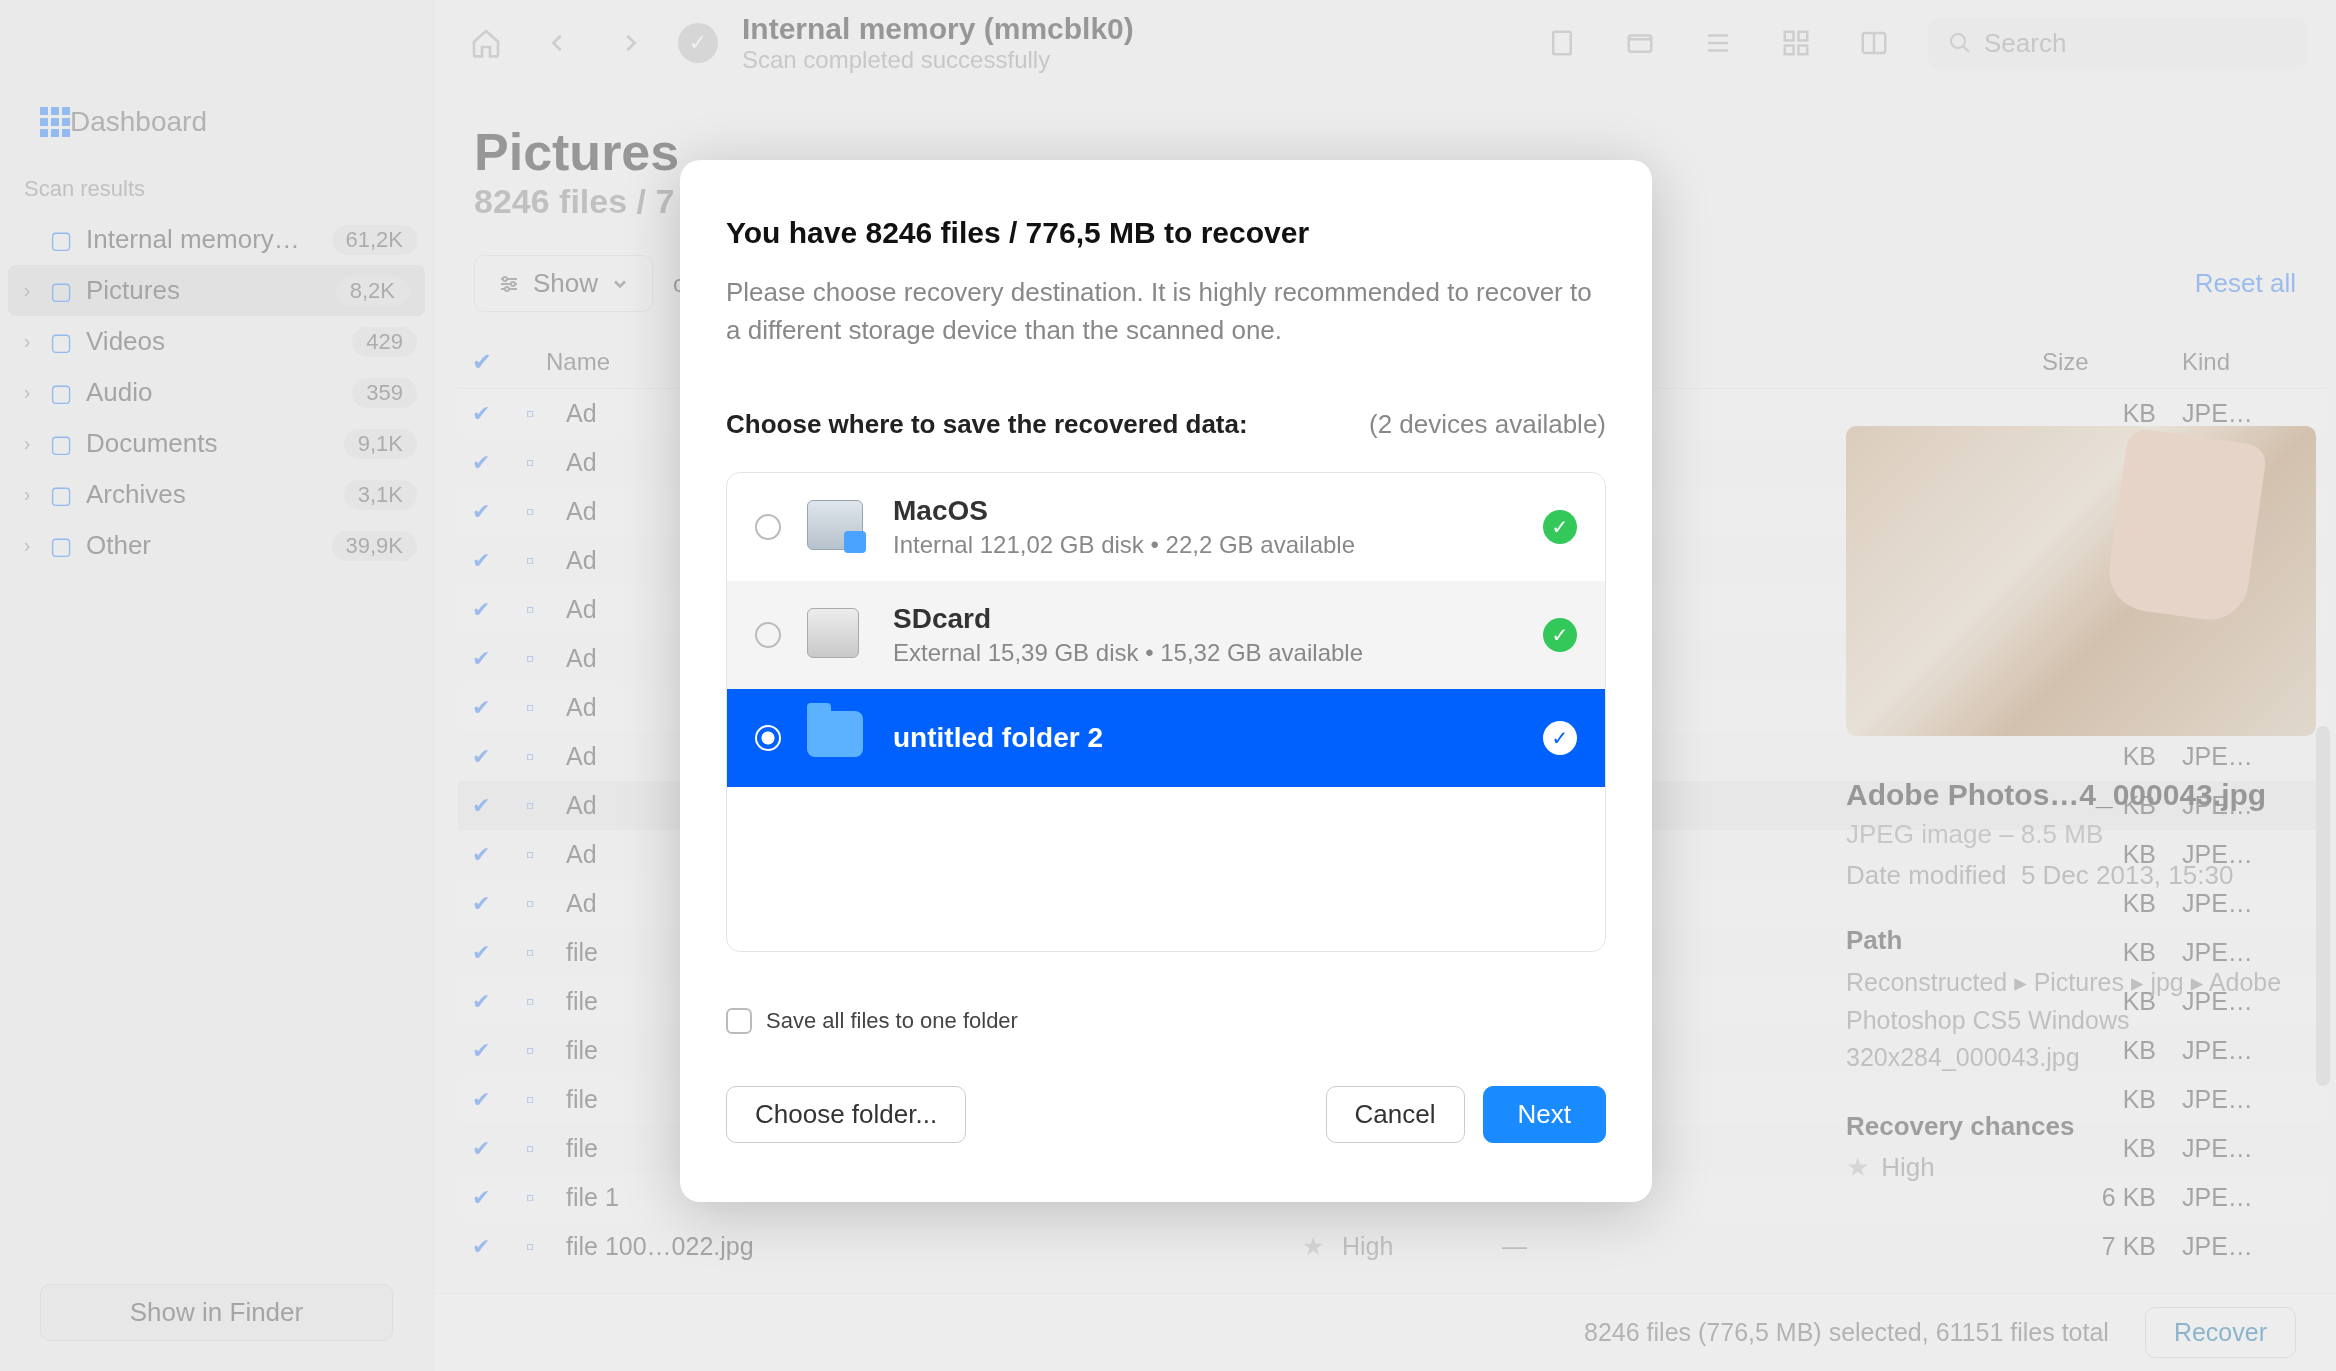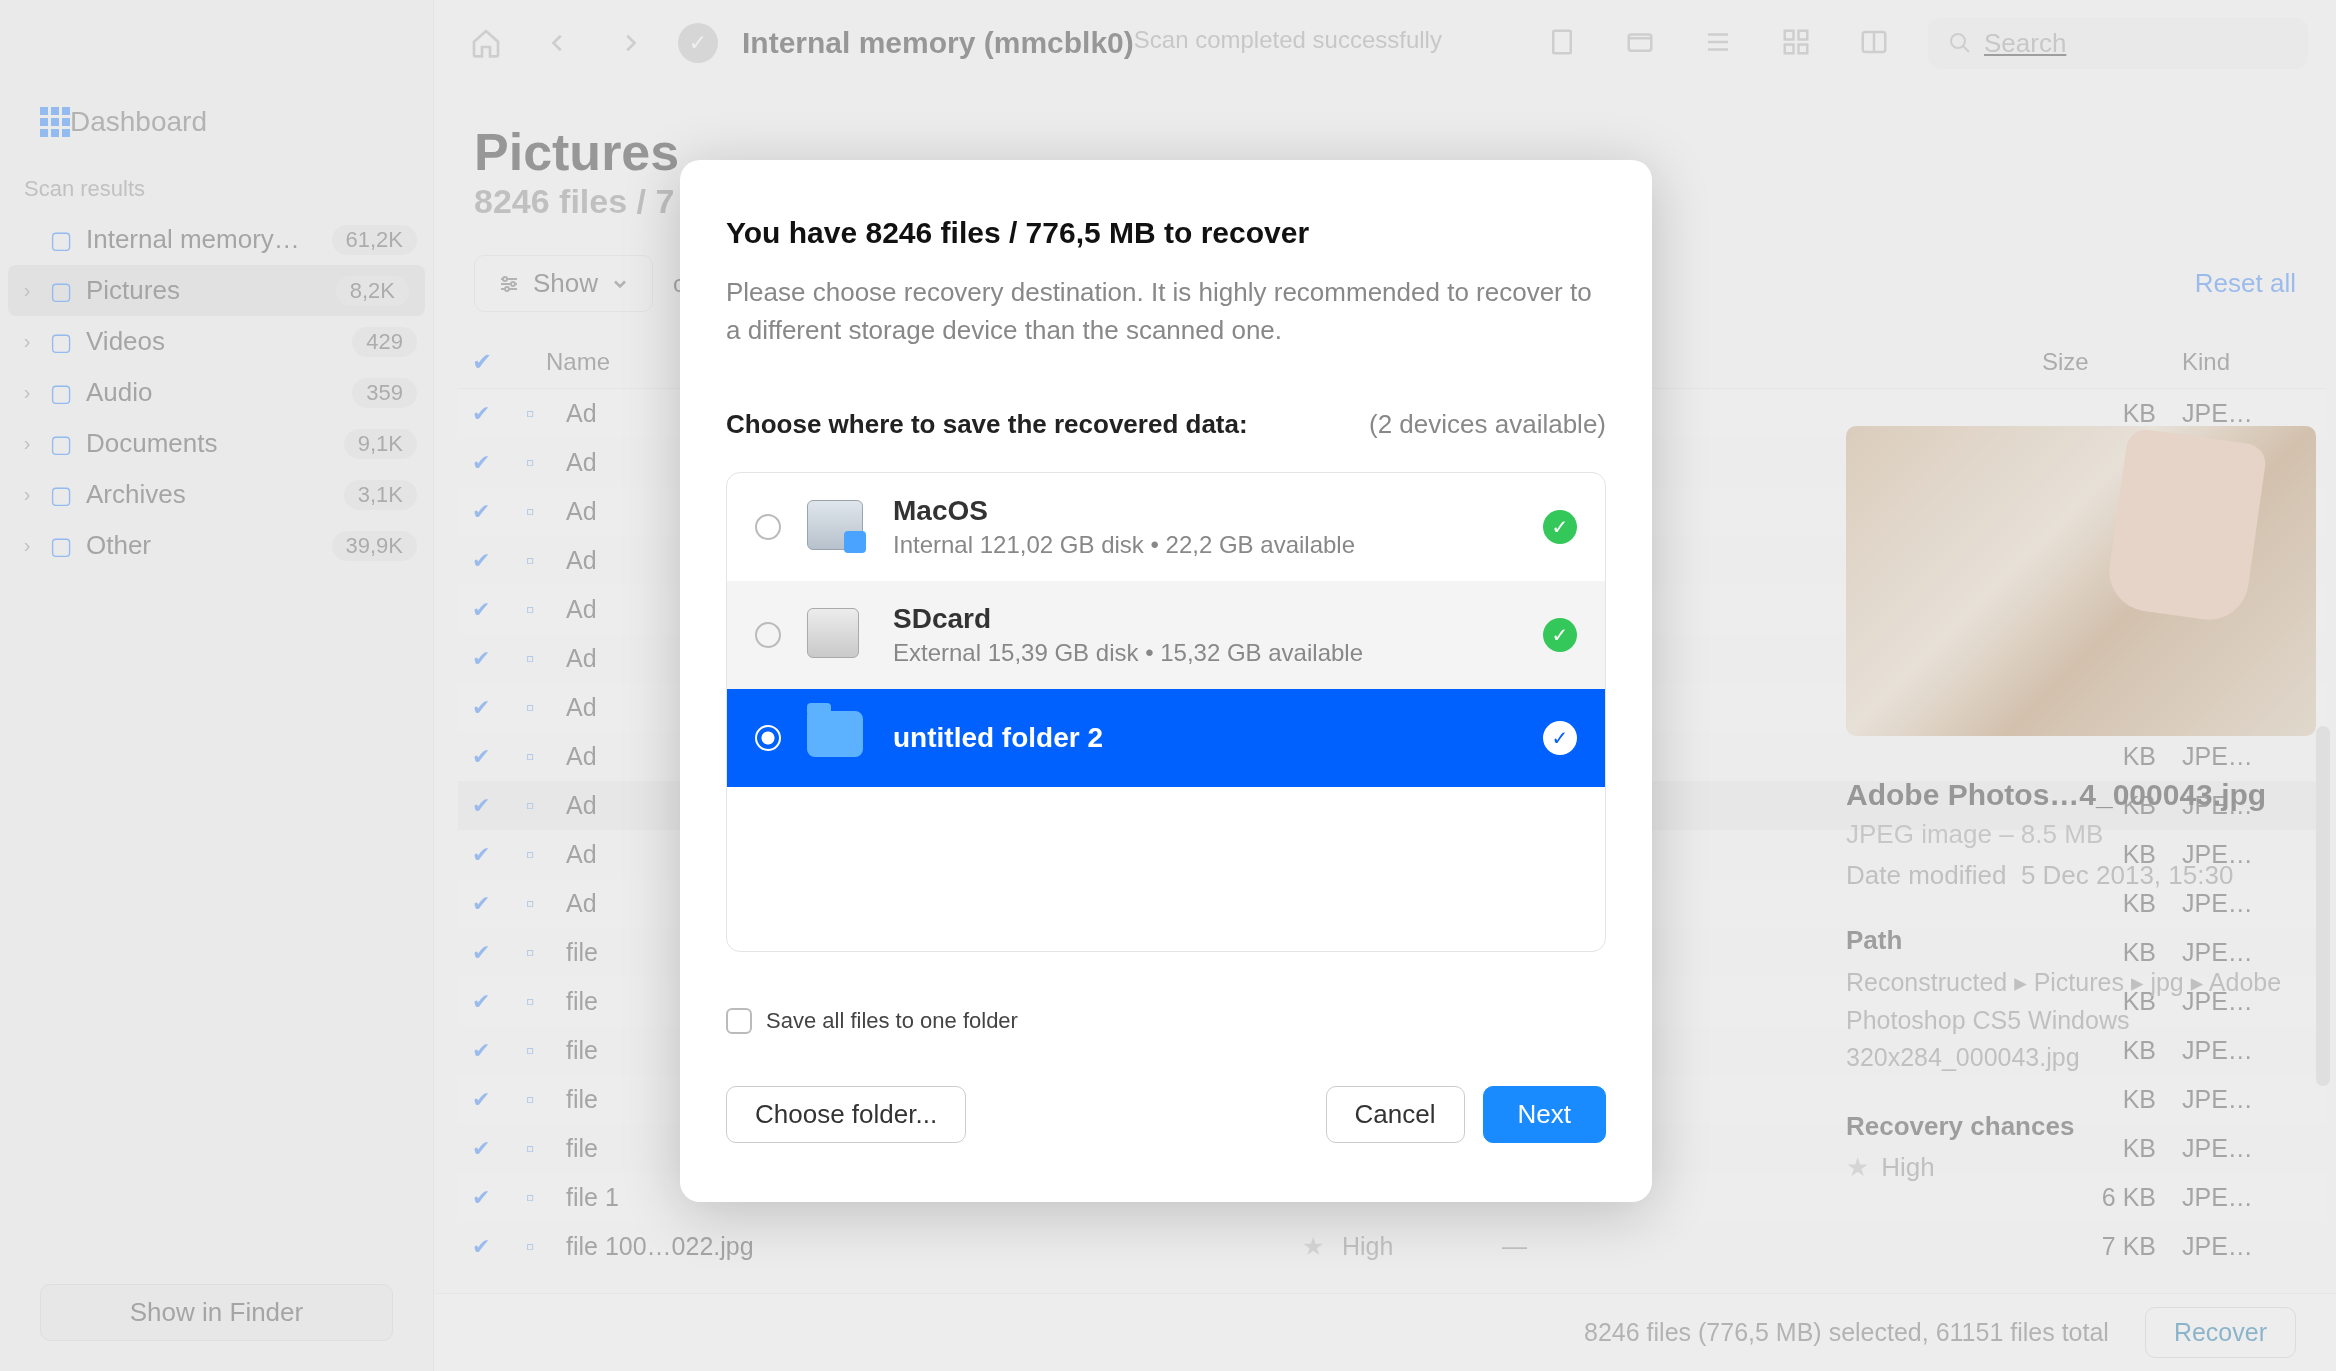"Internal memory (mmcblk0)" .header-title { flex-direction: row -> column }
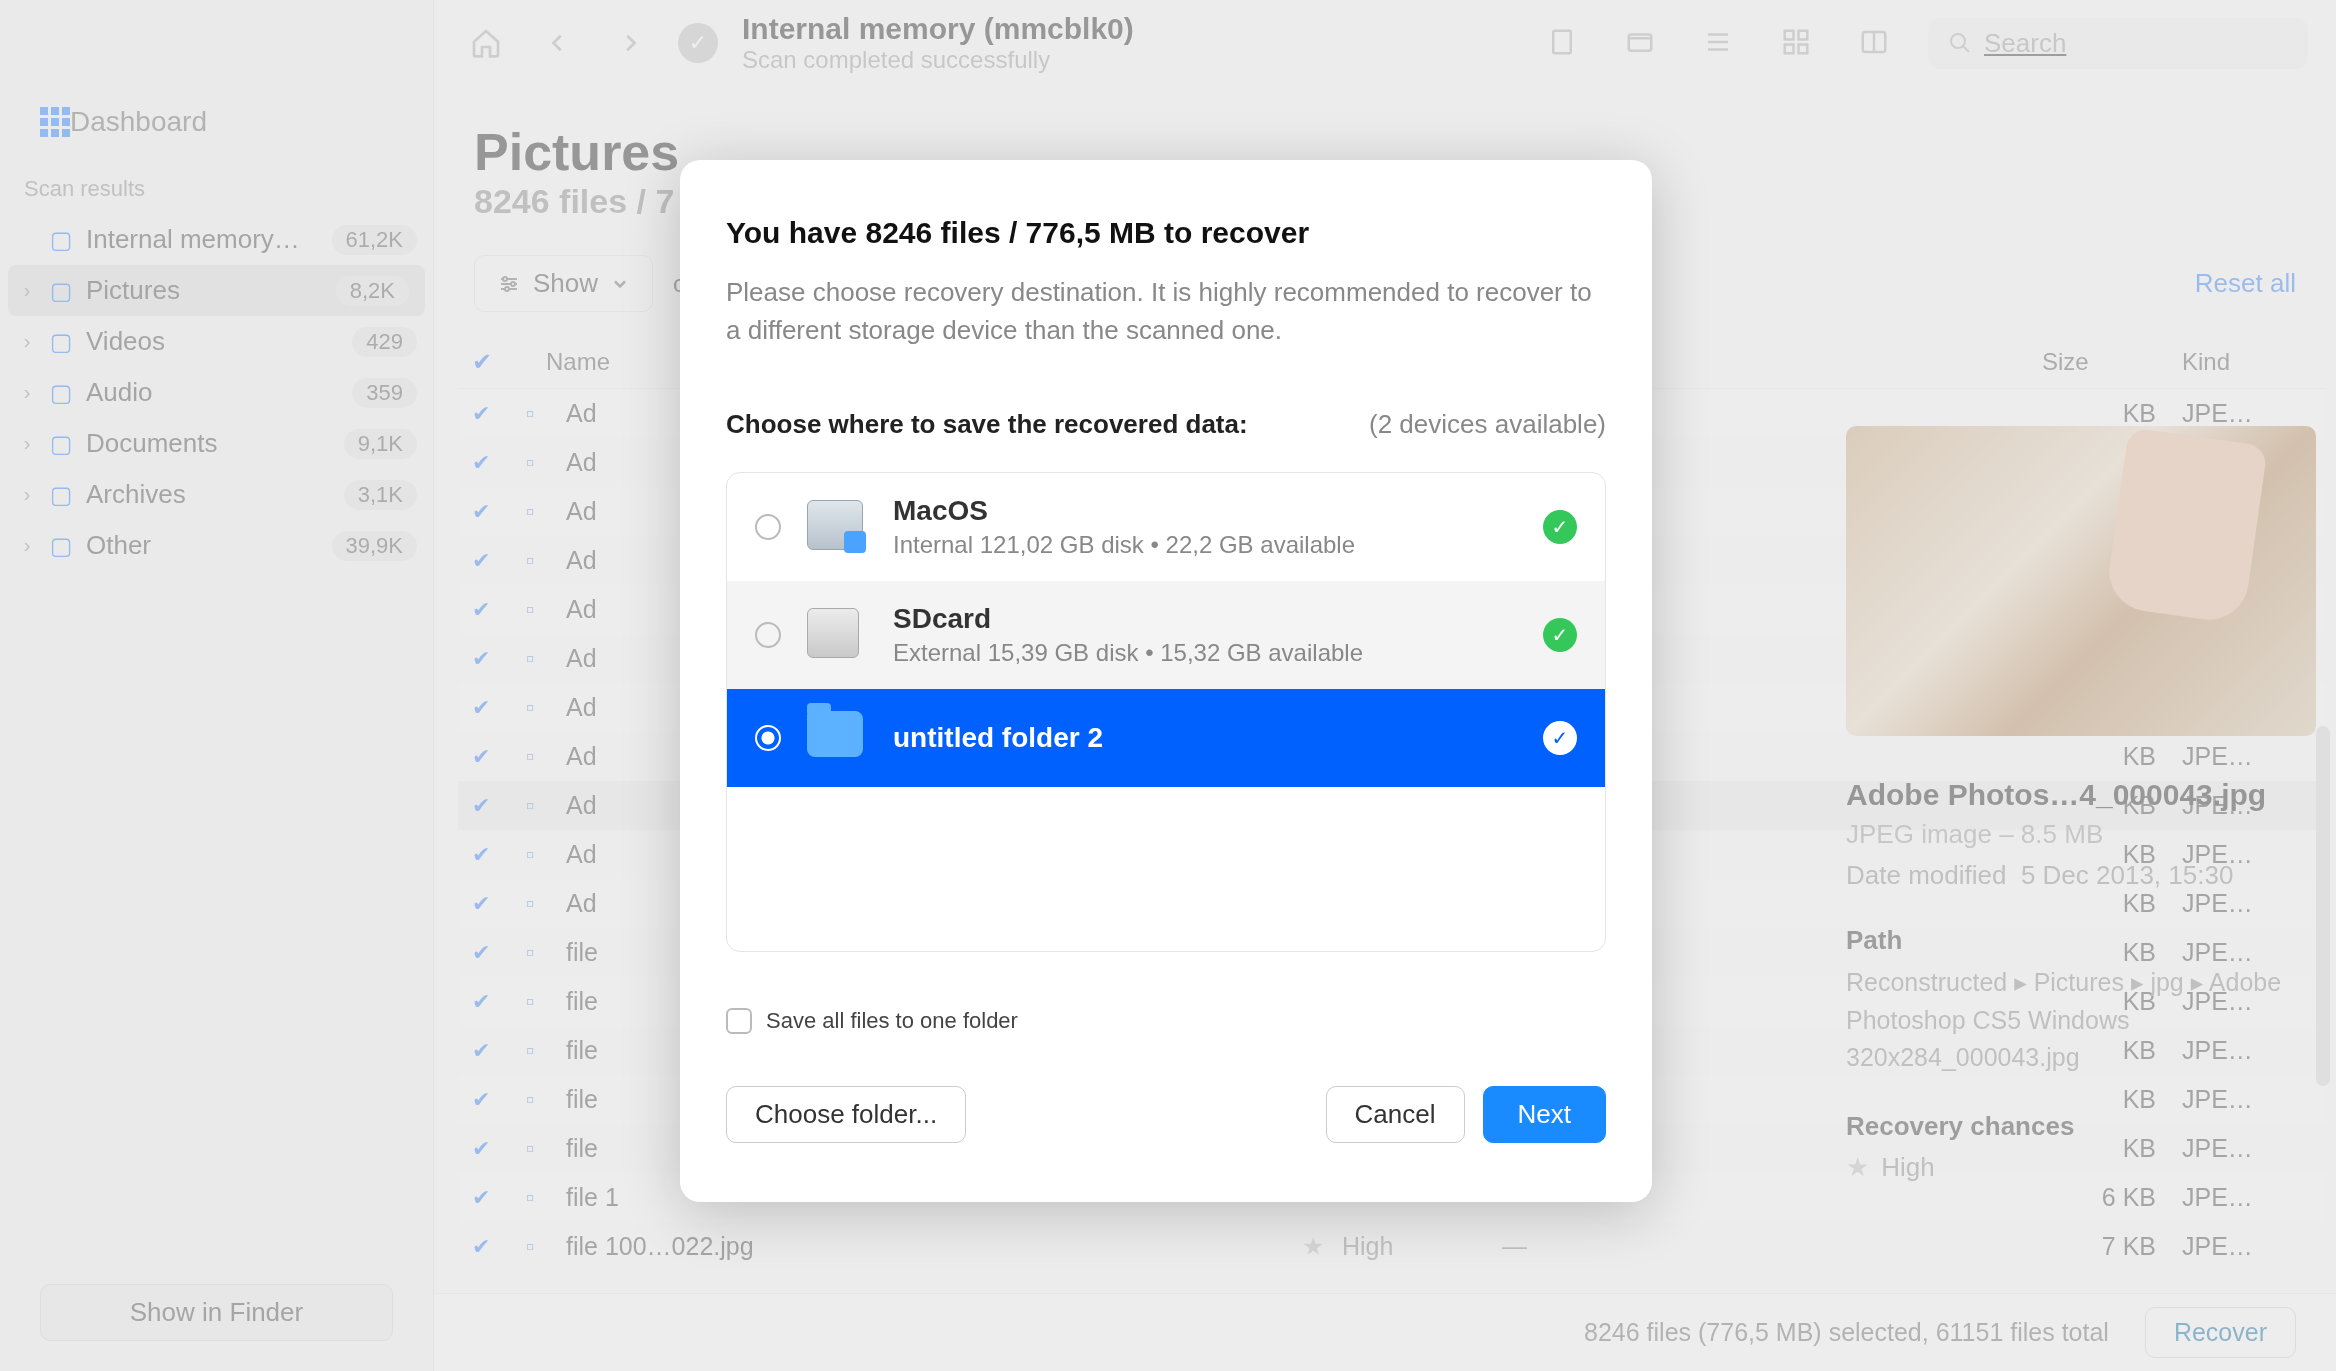"Search" .header-right { align-items: none -> center; text-decoration: underline -> none }
